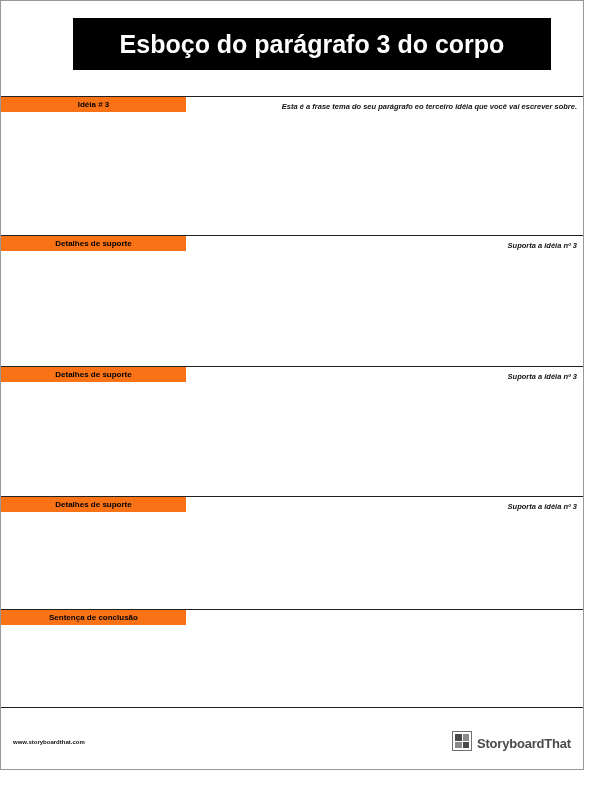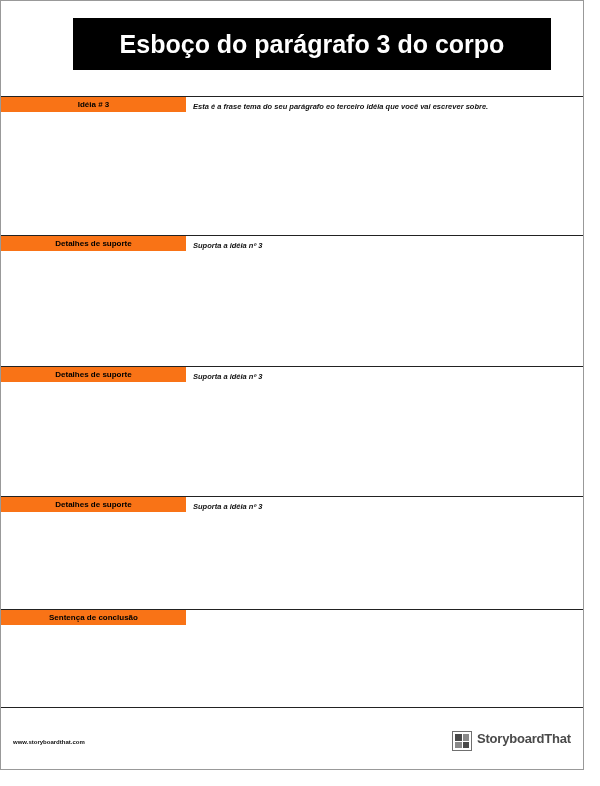"Esta é a frase tema" .row-prompt { text-align: none -> right }
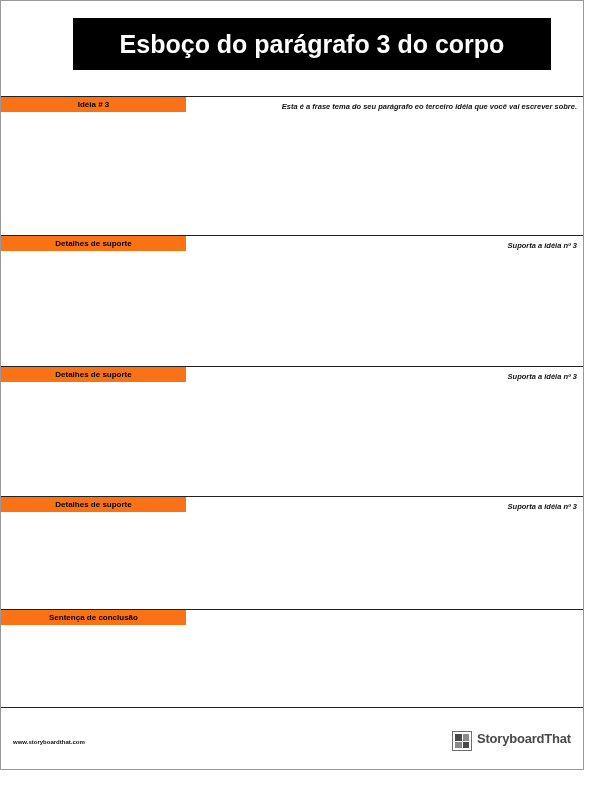"StoryboardThat" .brand { align-items: flex-start -> flex-end }
